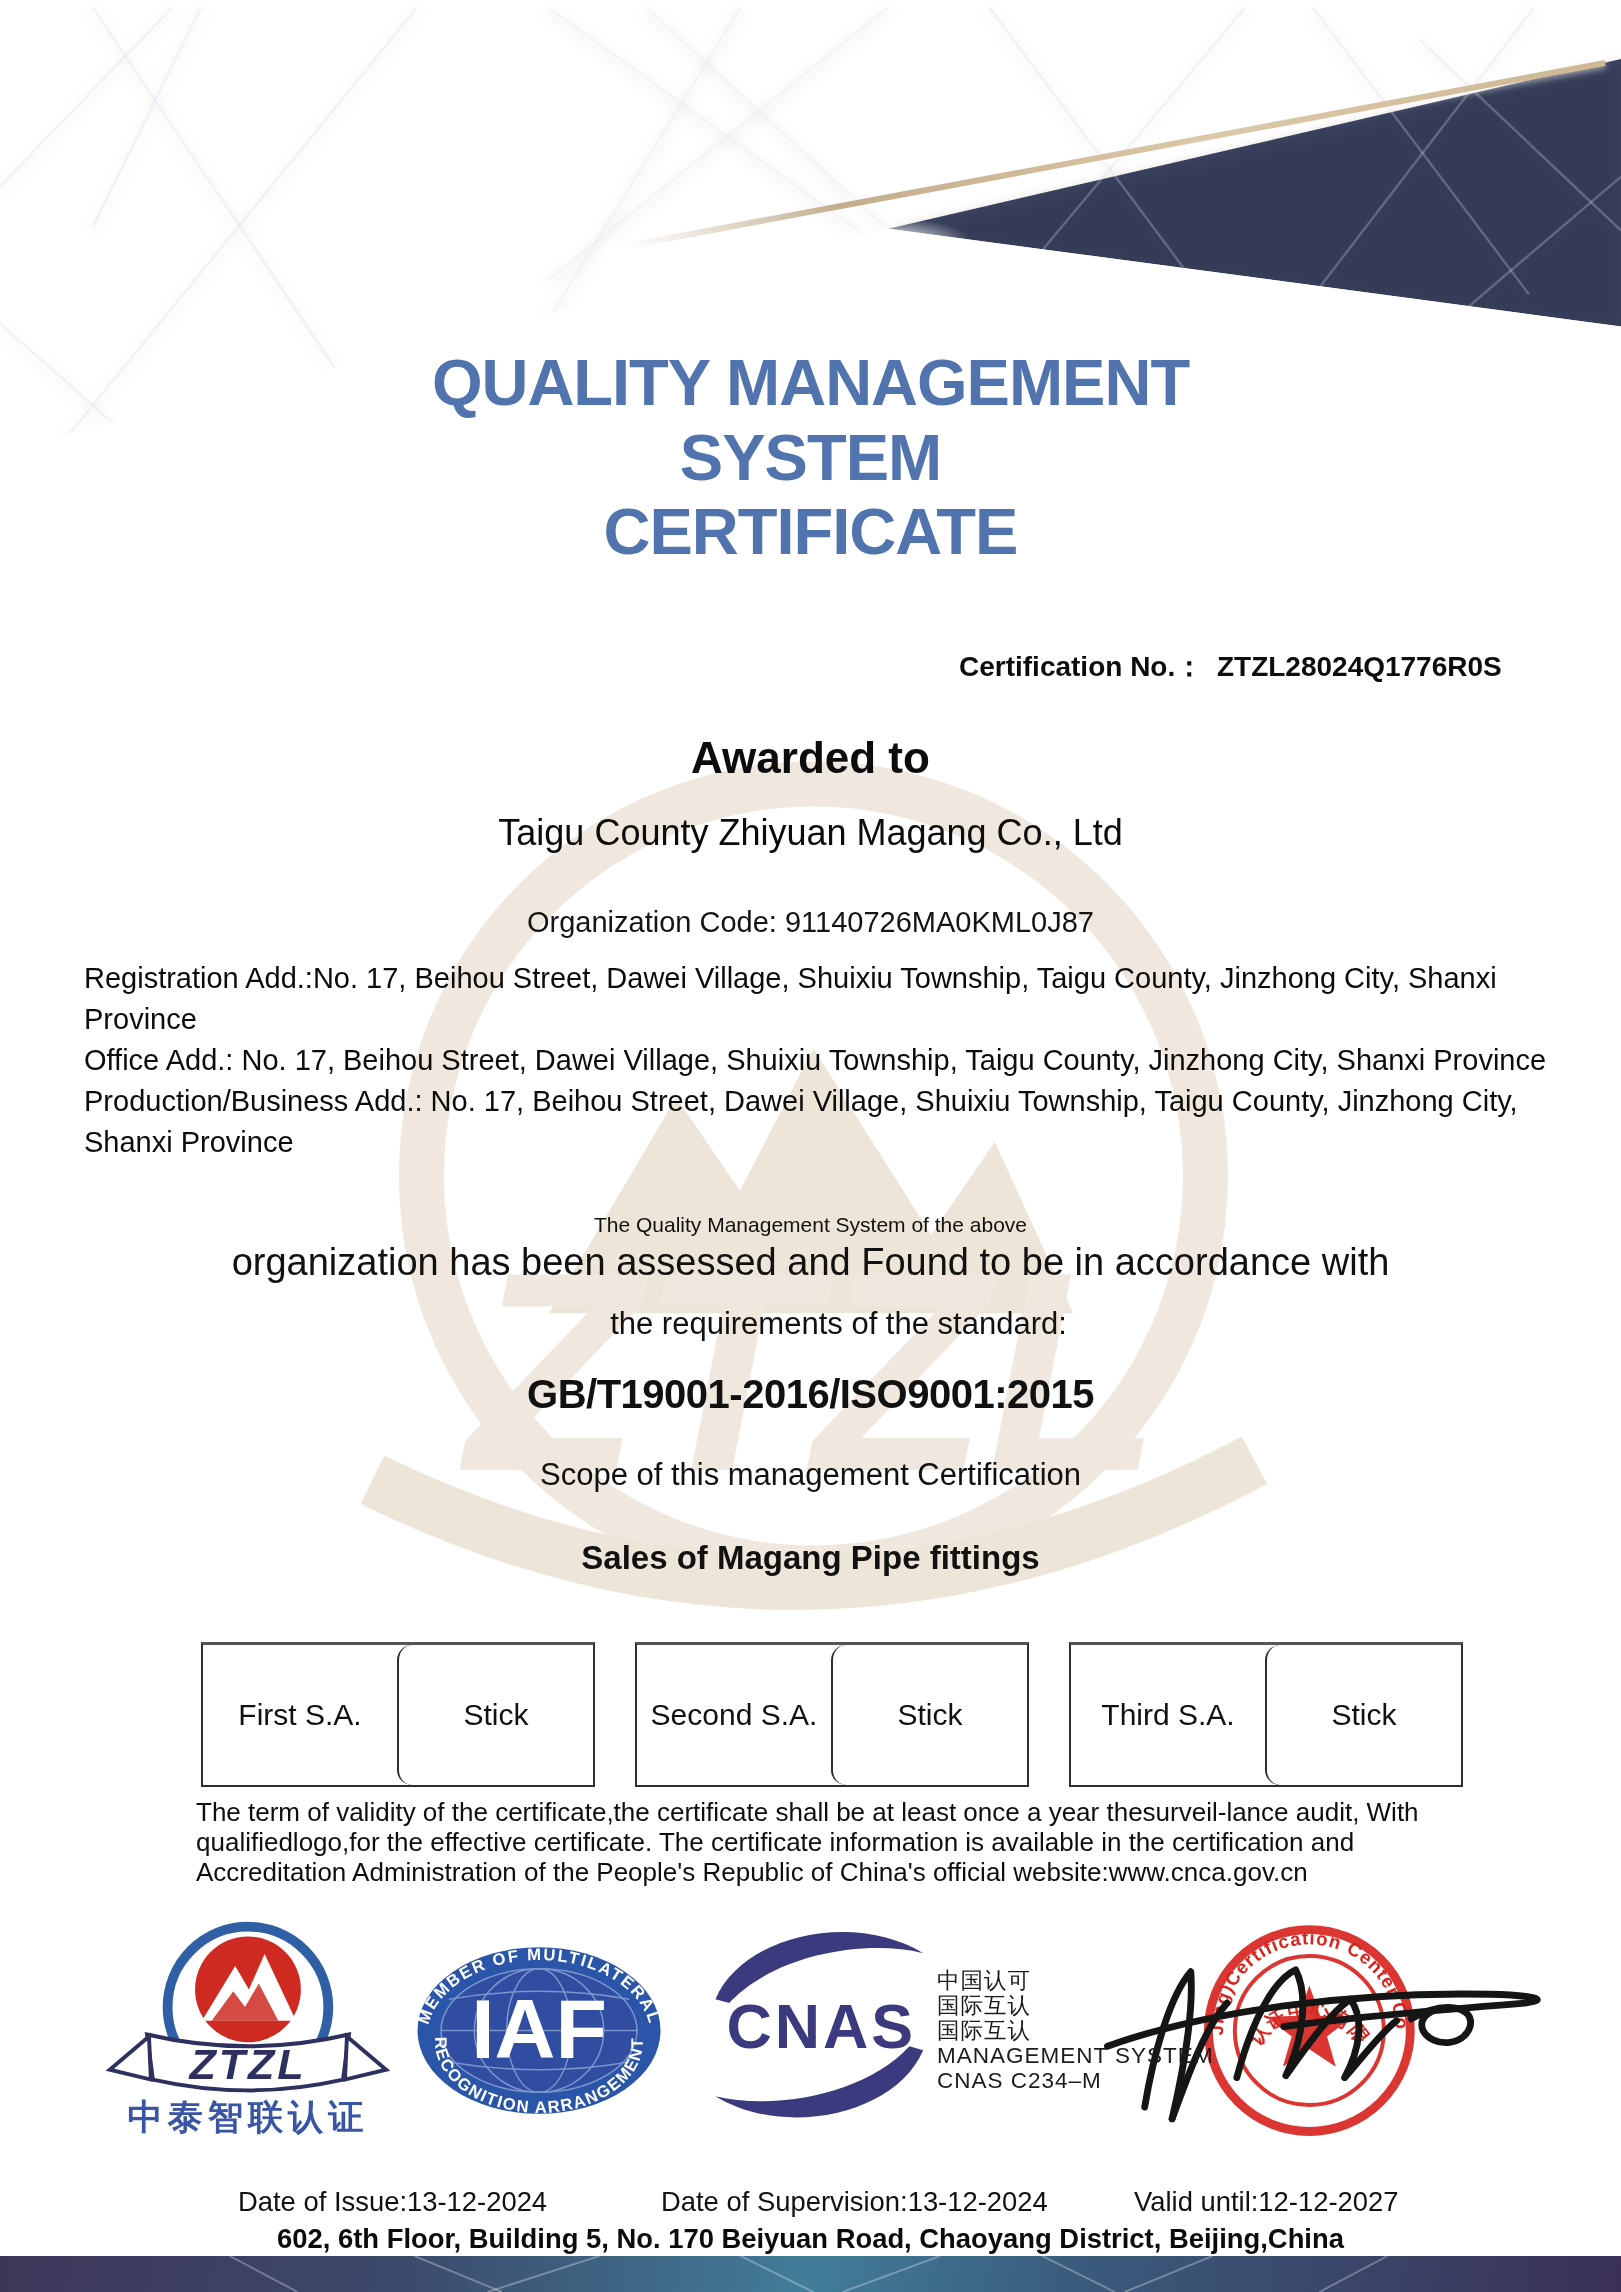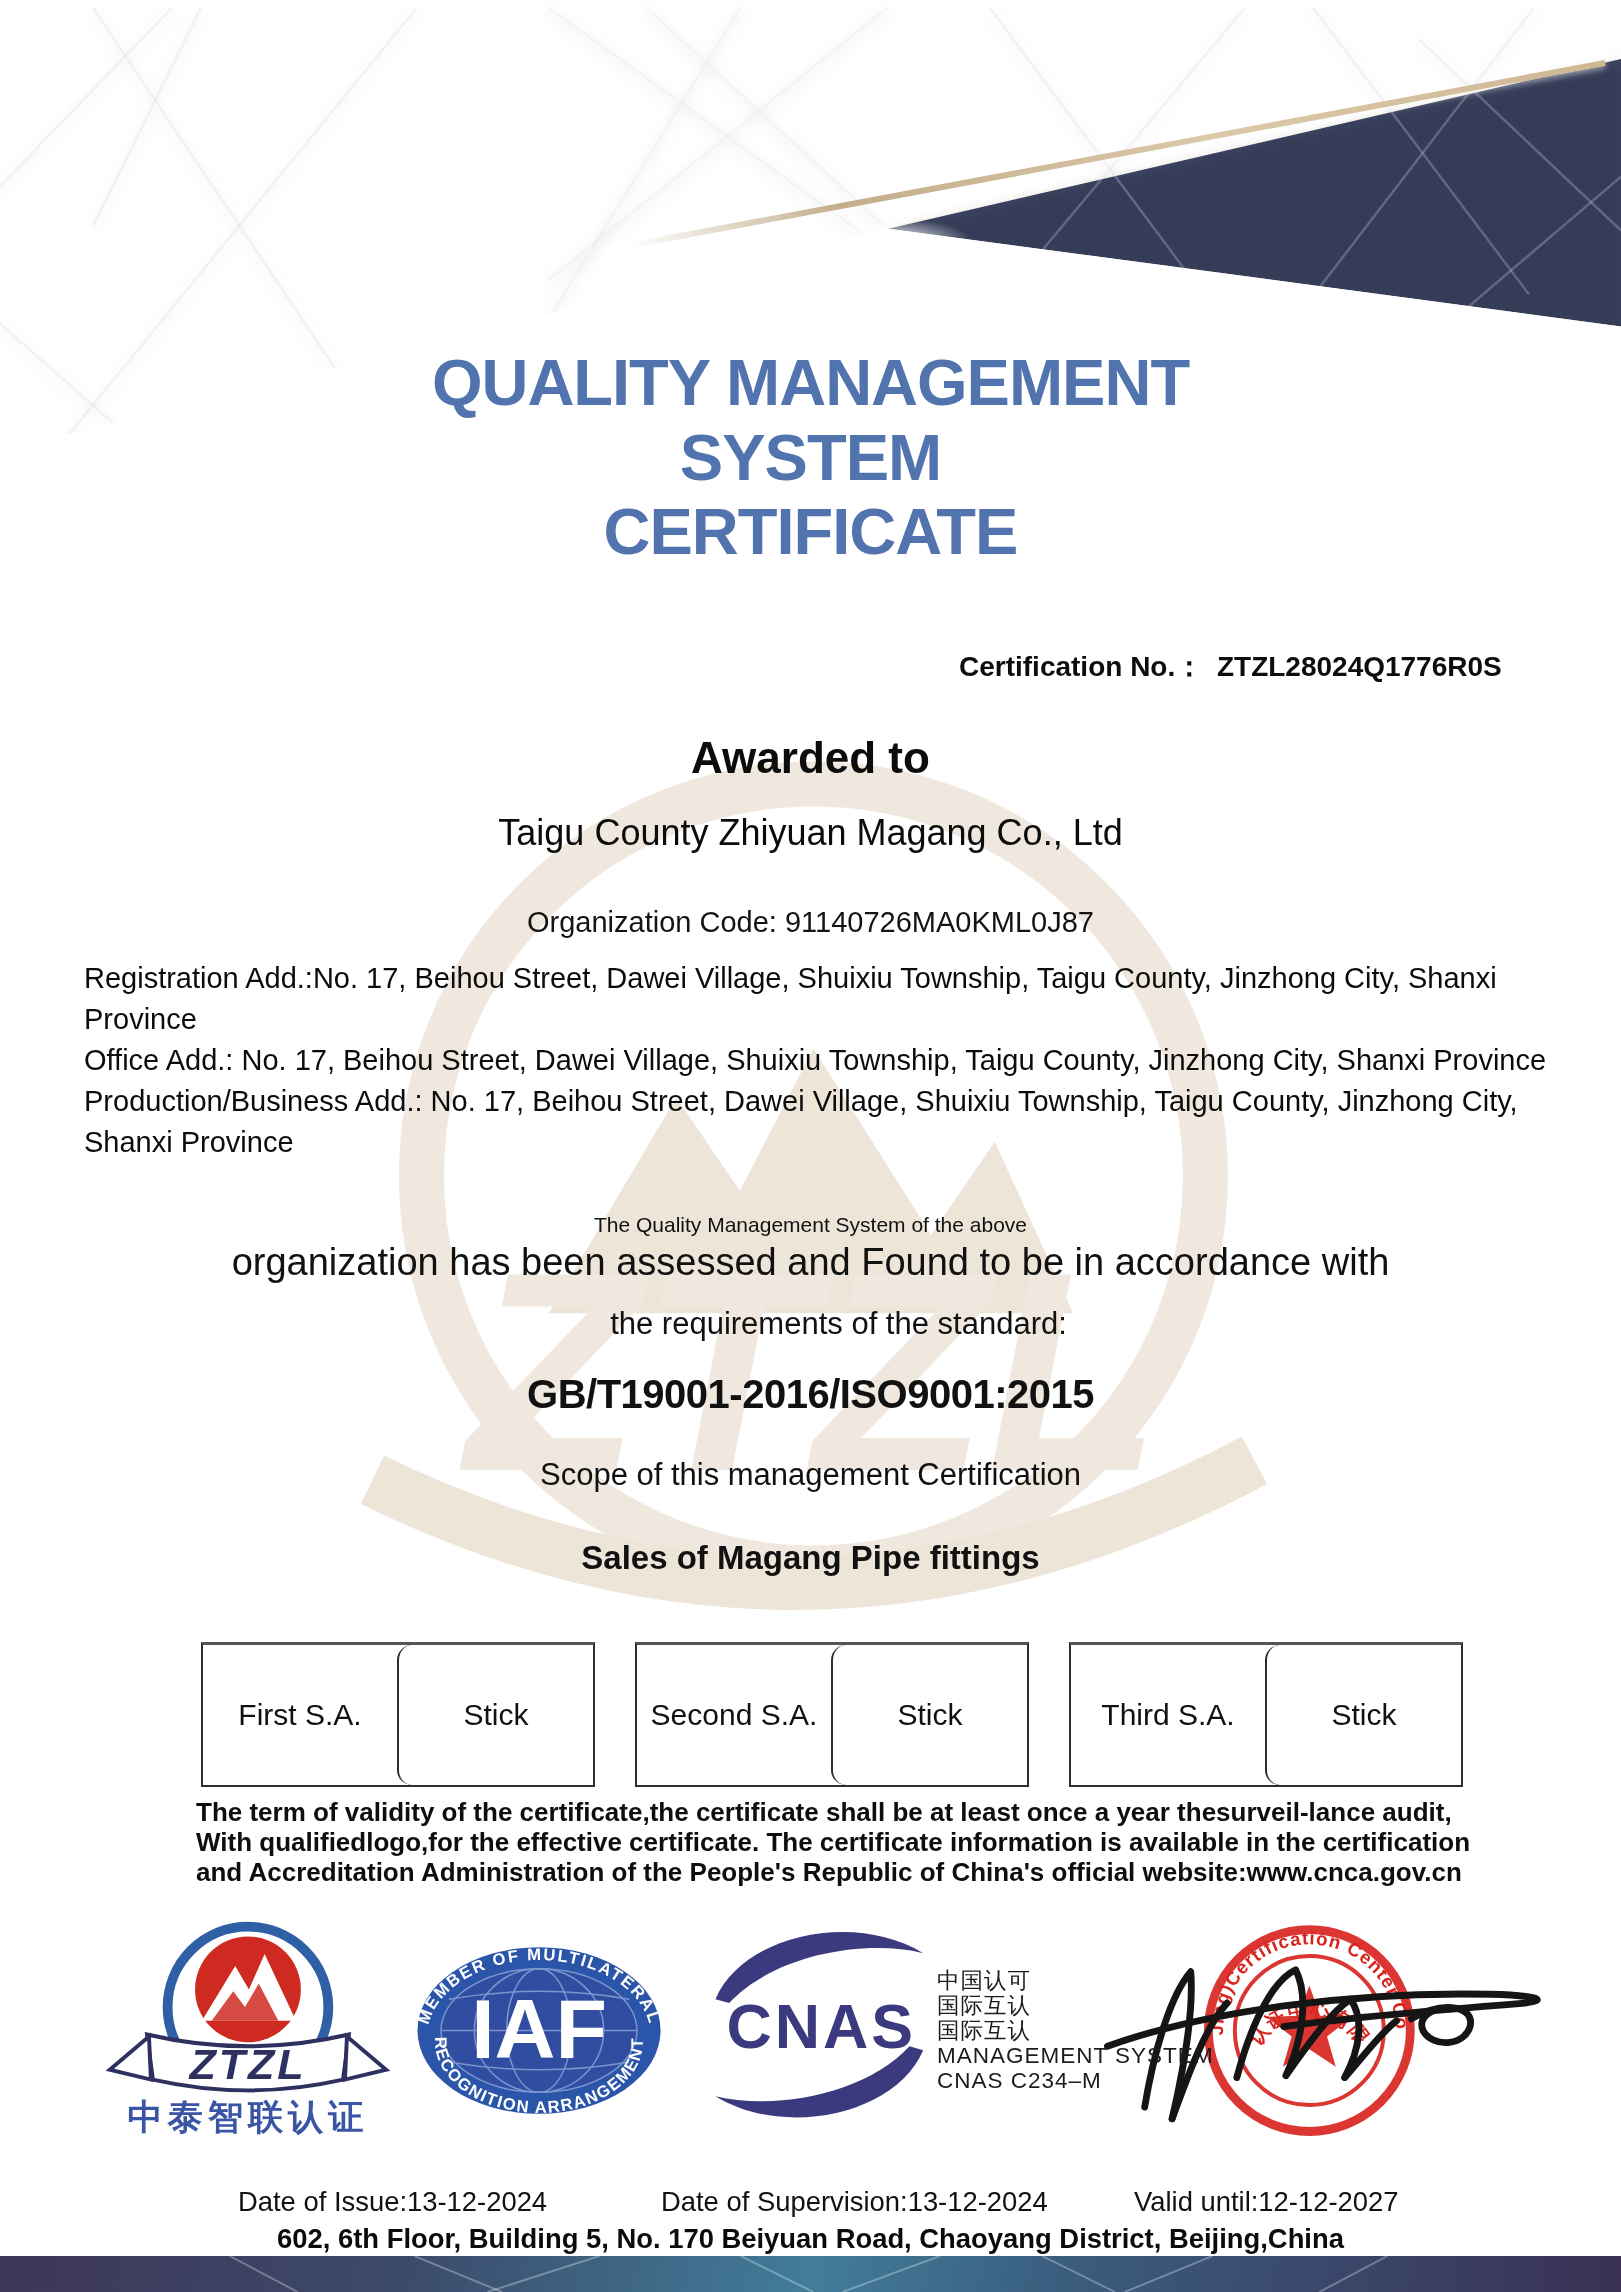"The term of validity of" .validity { font-weight: 700 -> 400 }
